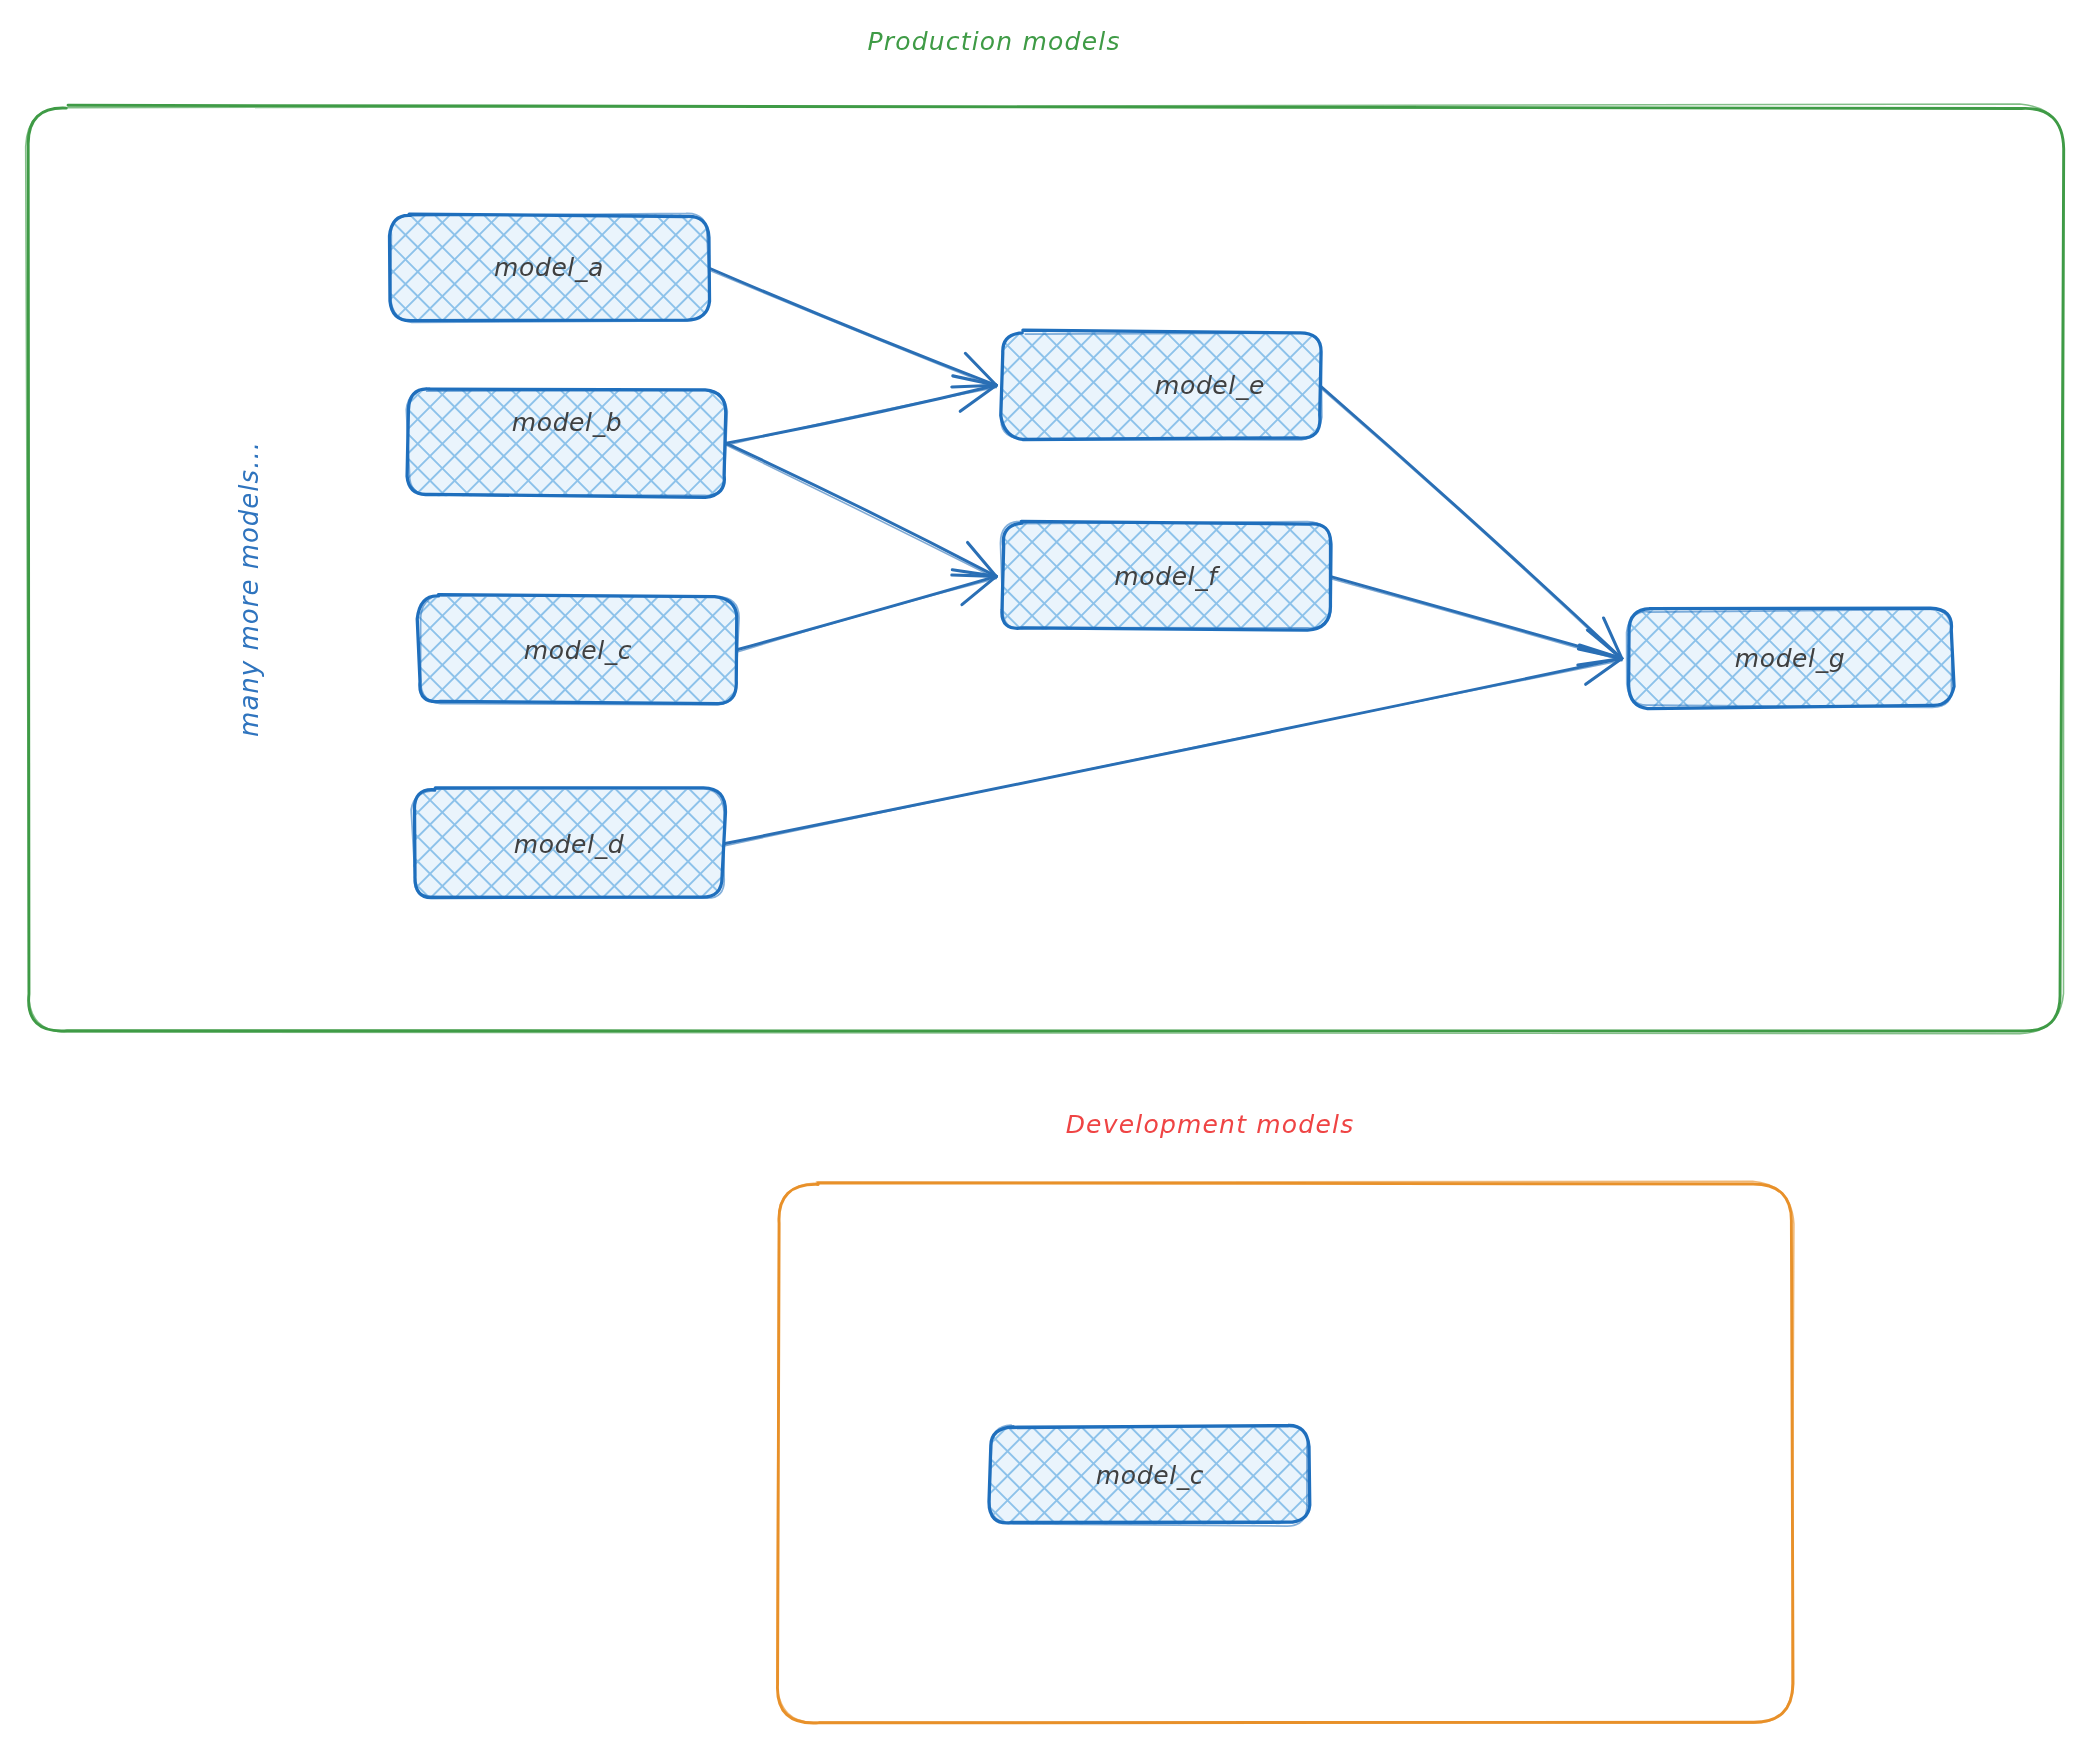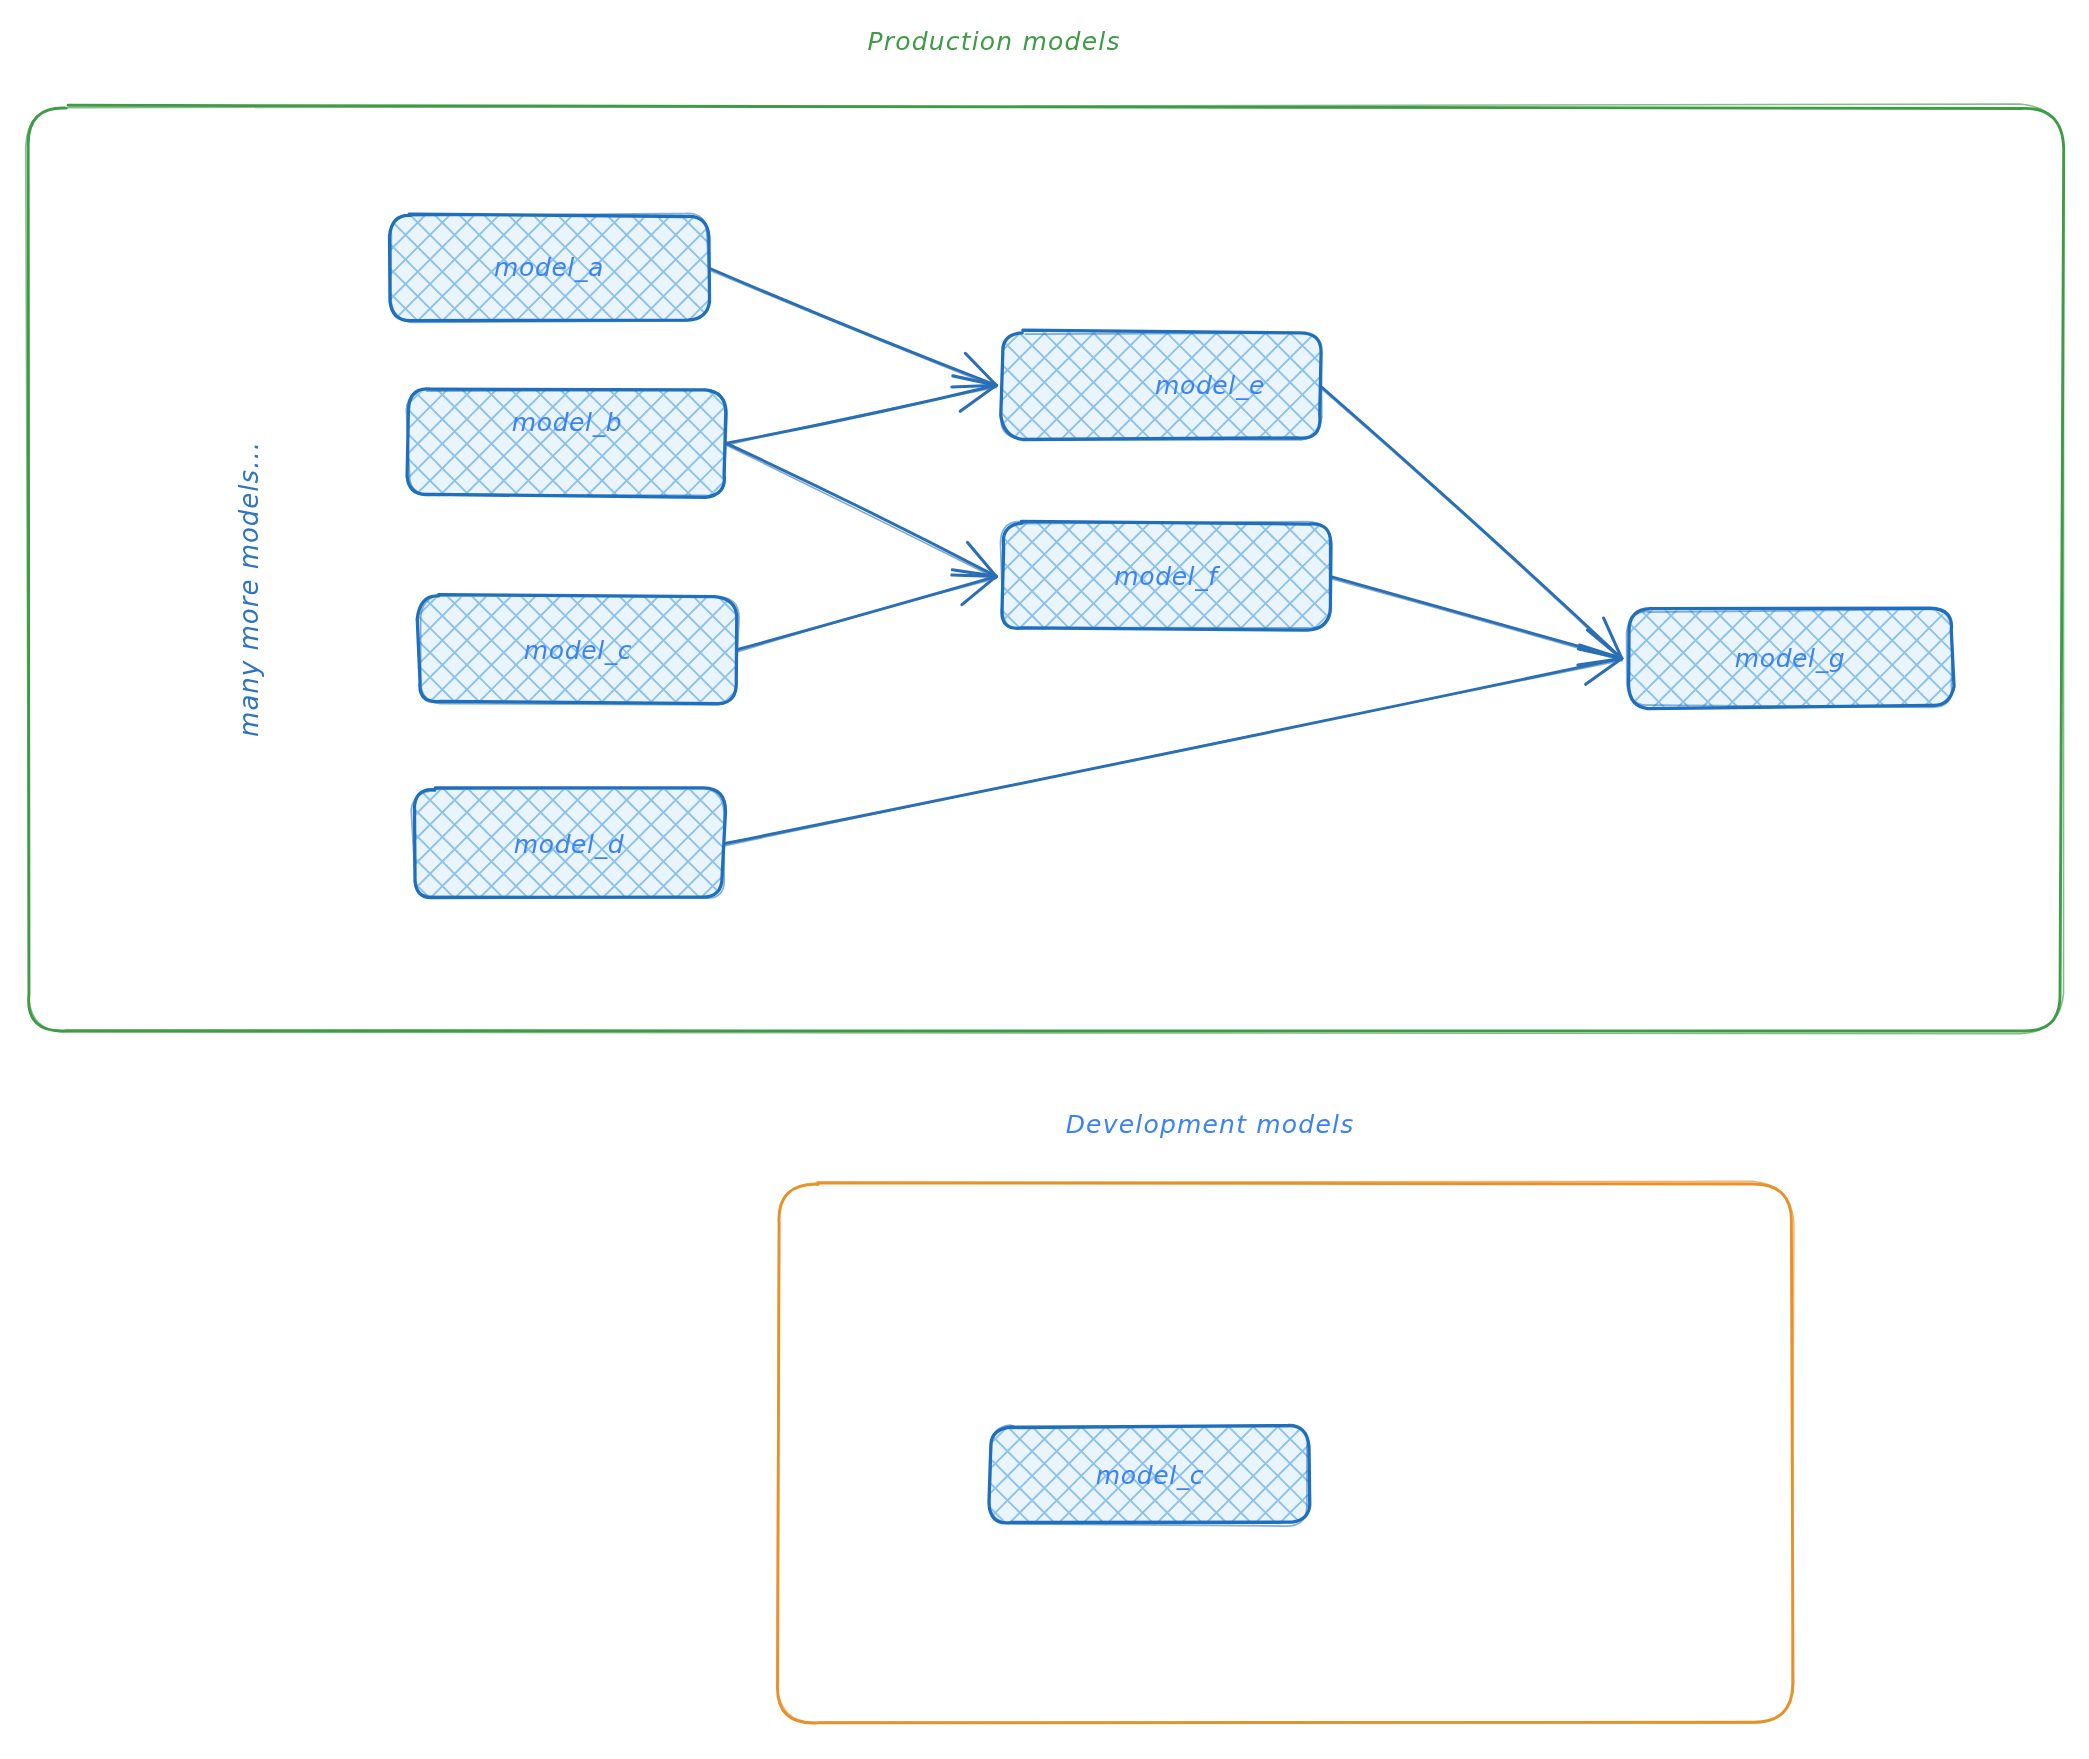"model_a" .node-label { color: #3b82f6 -> #404040 }
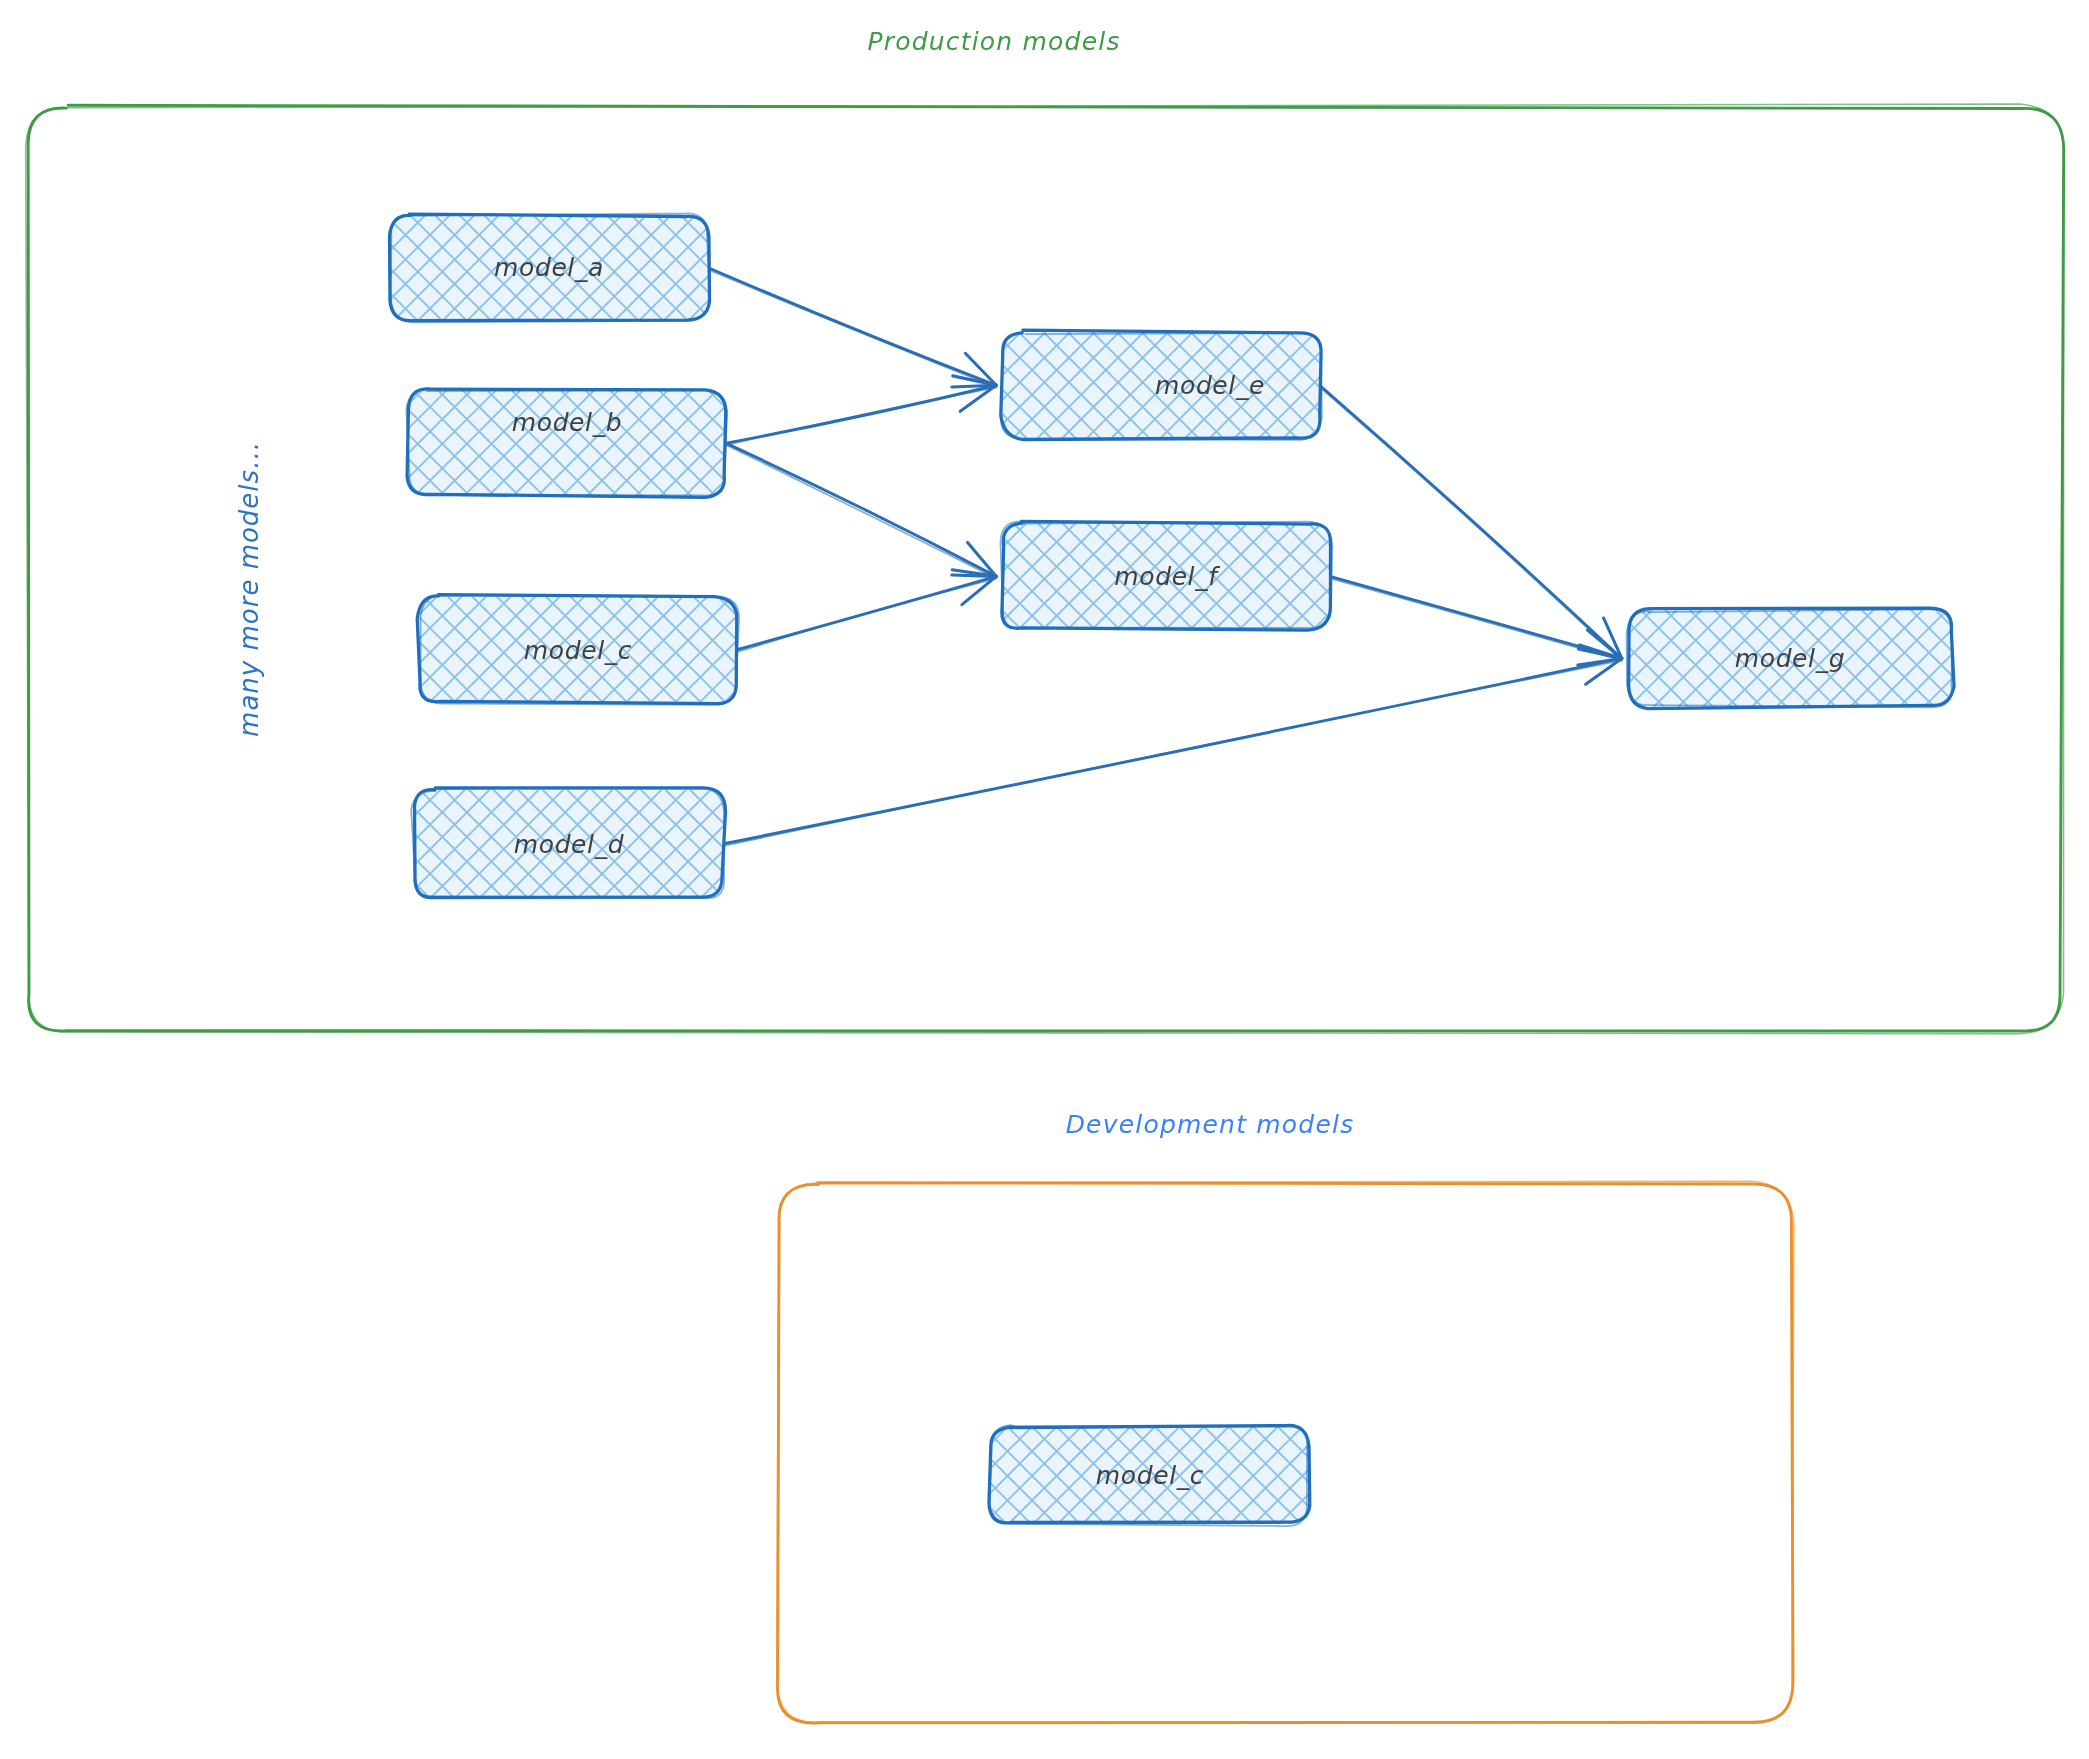"Development models" #title-development { color: #3b82f6 -> #ef4444 }
